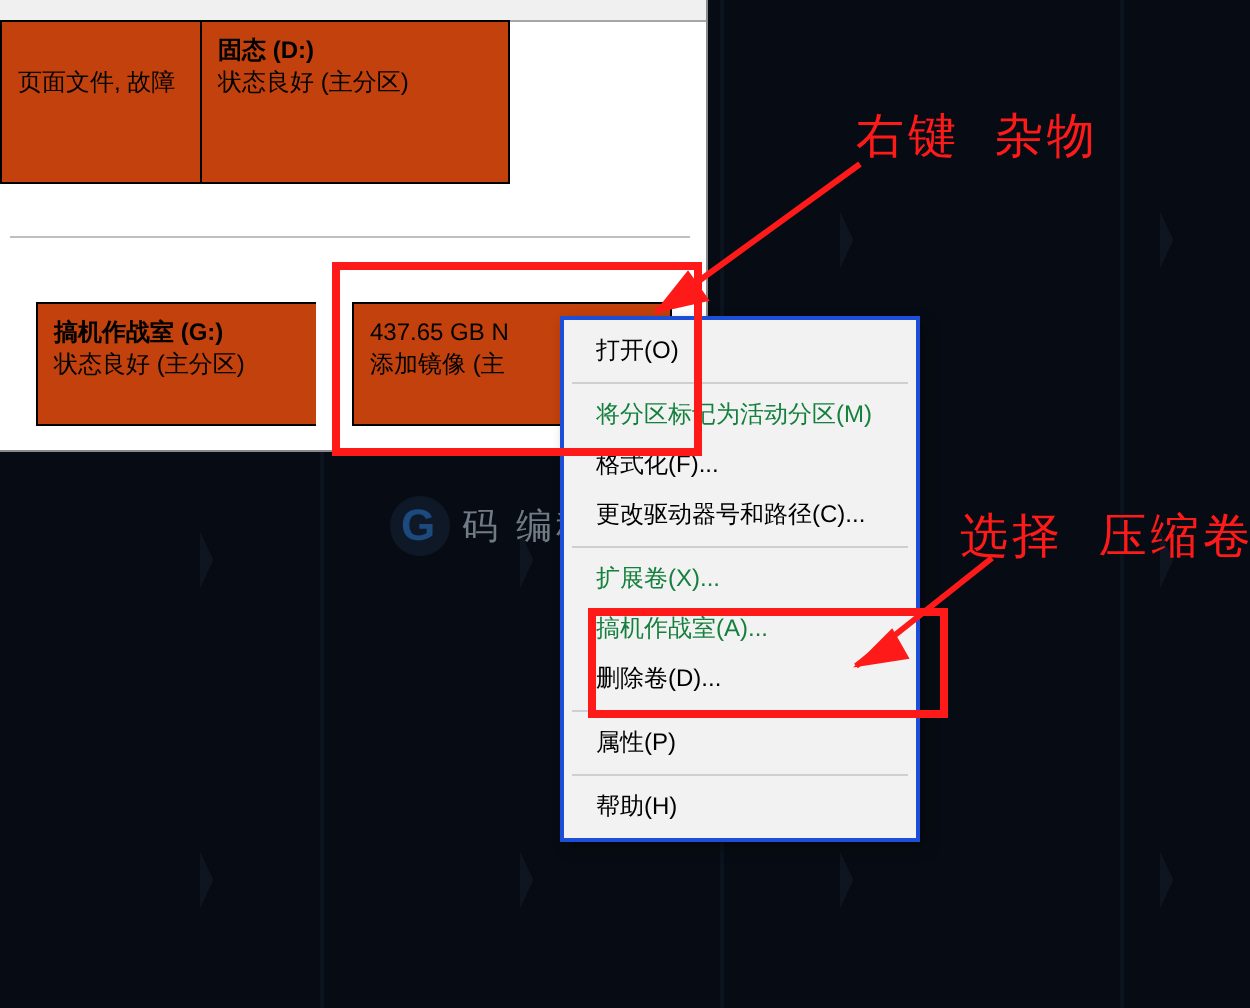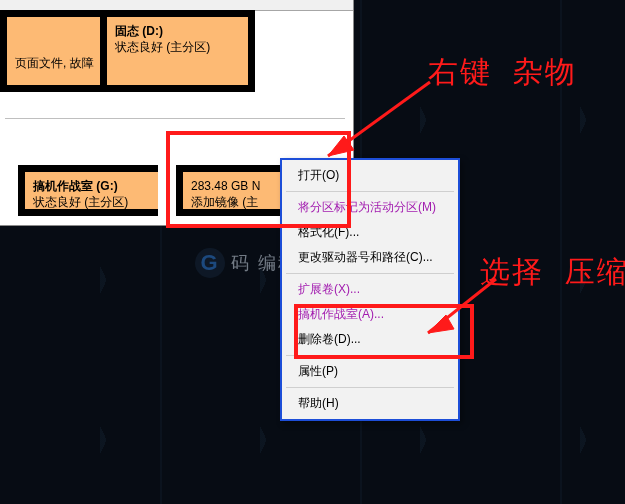"固态 (D:)" .vol { background: #fdba74 -> #c2410c; border: 7px solid #000000 -> 1px solid #000000 }
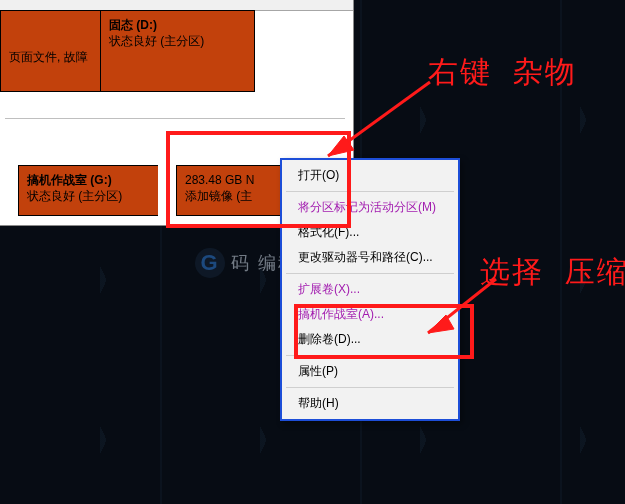"页面文件, 故障" .row1 .va { padding-top: 38px -> 22px }
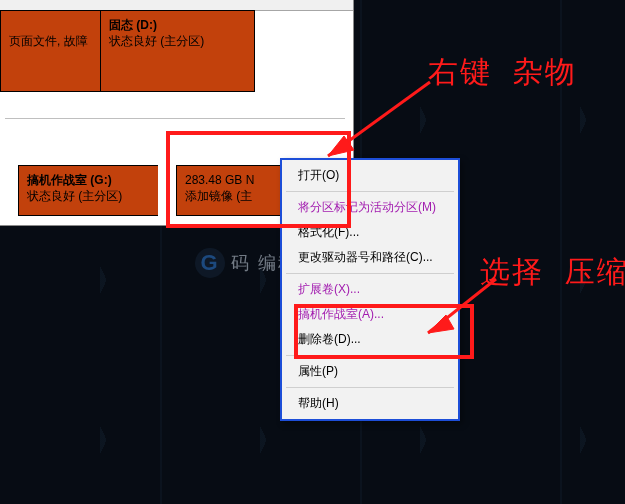"右键 杂物" .call { font-size: 30px -> 24px }
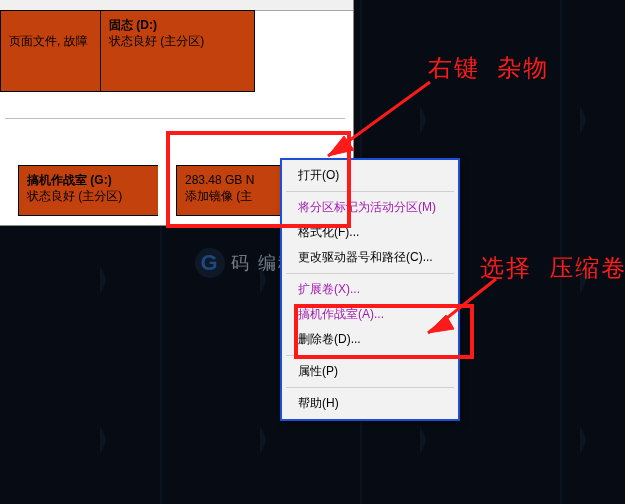"搞机作战室 (G:)" .row2 .vol { height: 51px -> 62px; margin-top: 20px -> 6px }
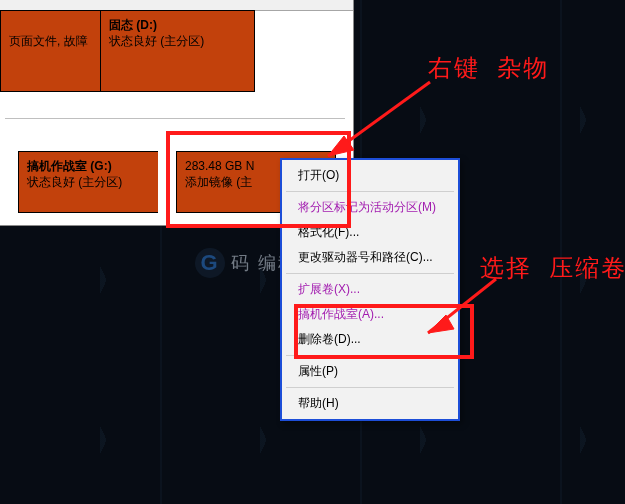"283.48 GB N" div { text: 283.48 -> 437.65 }
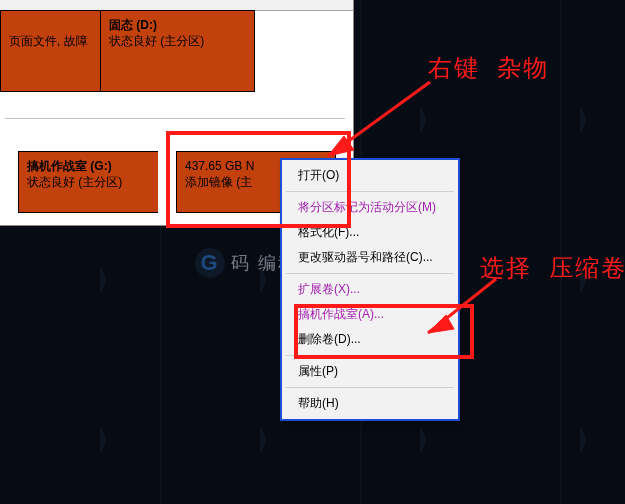"将分区标记为活动分区(M)" .mi.dis { color: #a21caf -> #15803d }
